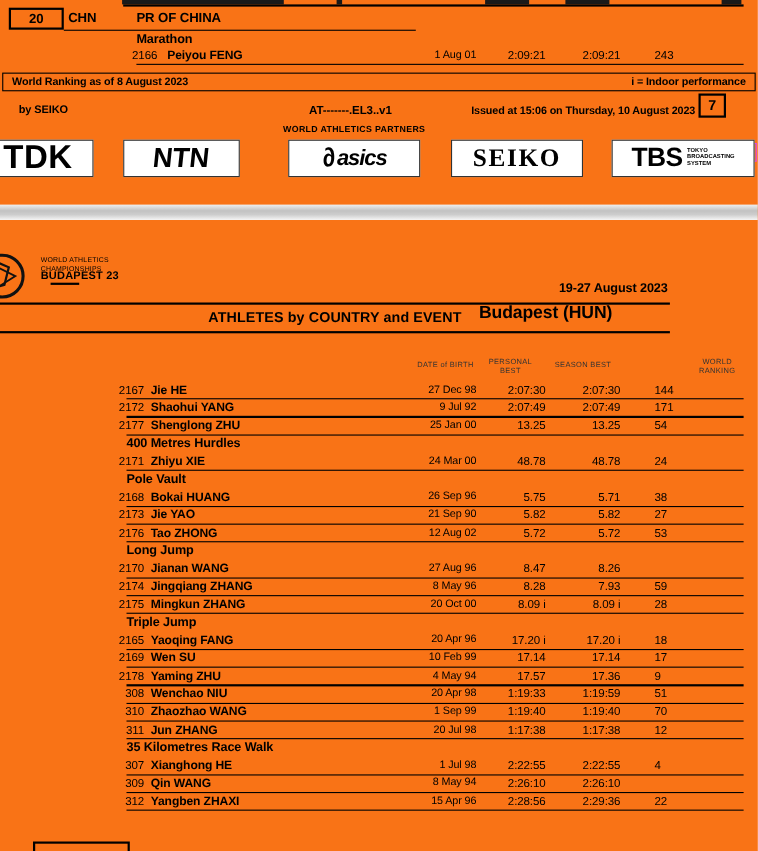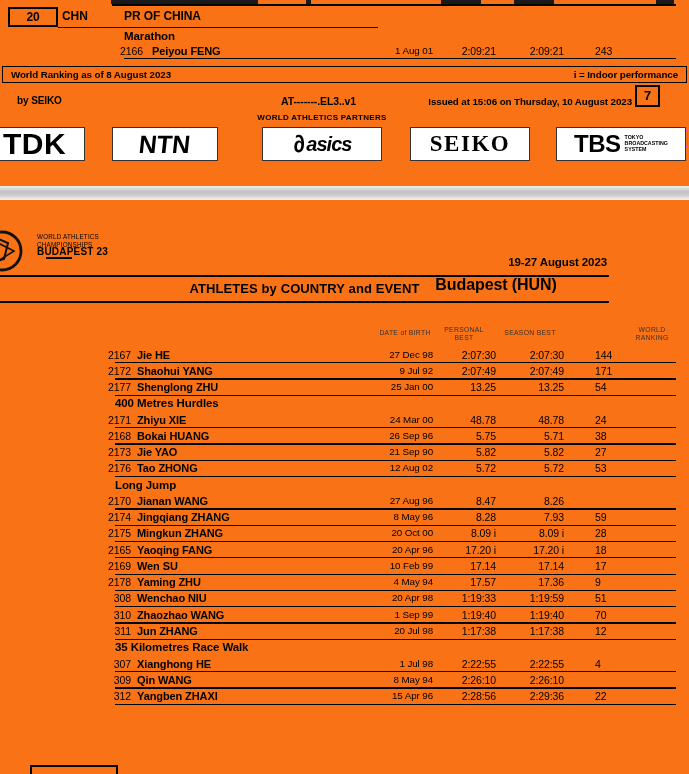"Pole Vault" div.trow { html: none -> <div> <span>Pole Vault</span> </div> }
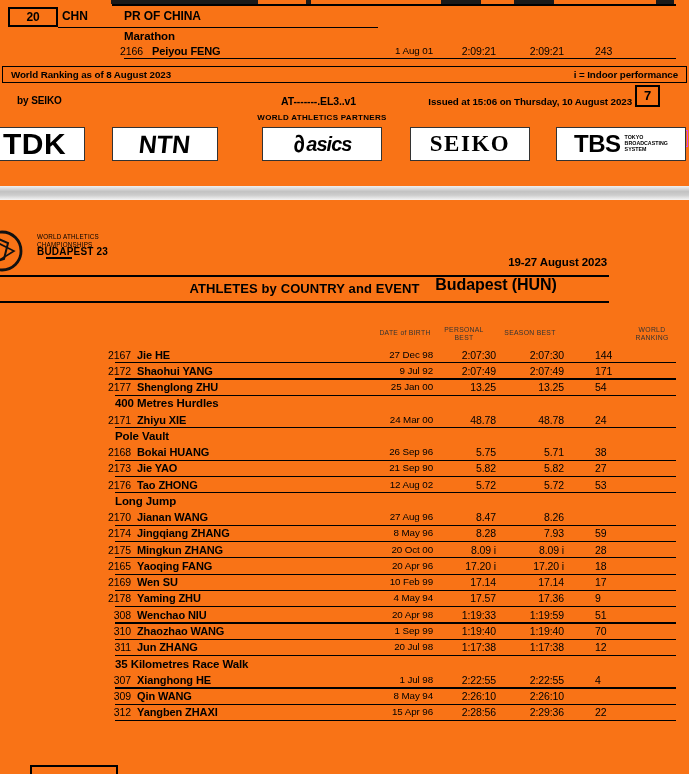"Triple Jump" div.trow { html: none -> <div> <span>Triple Jump</span> </div> }
